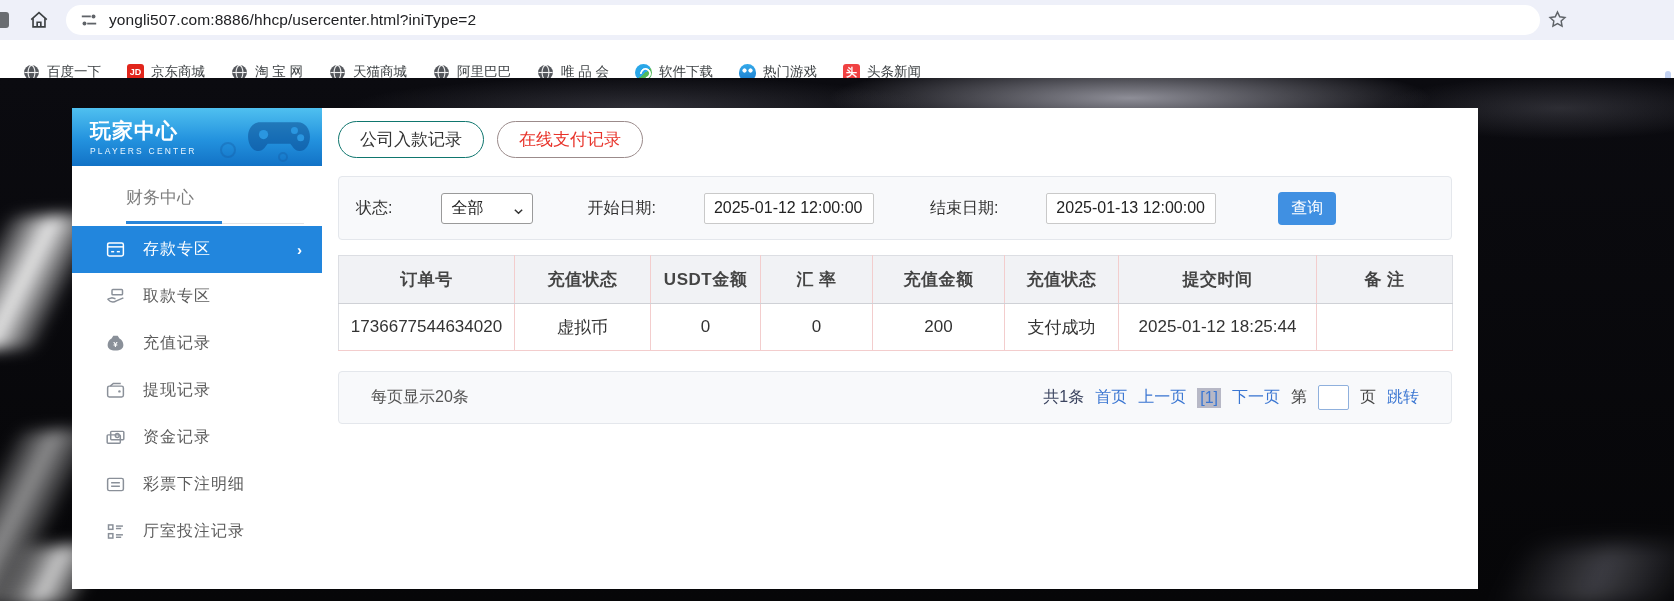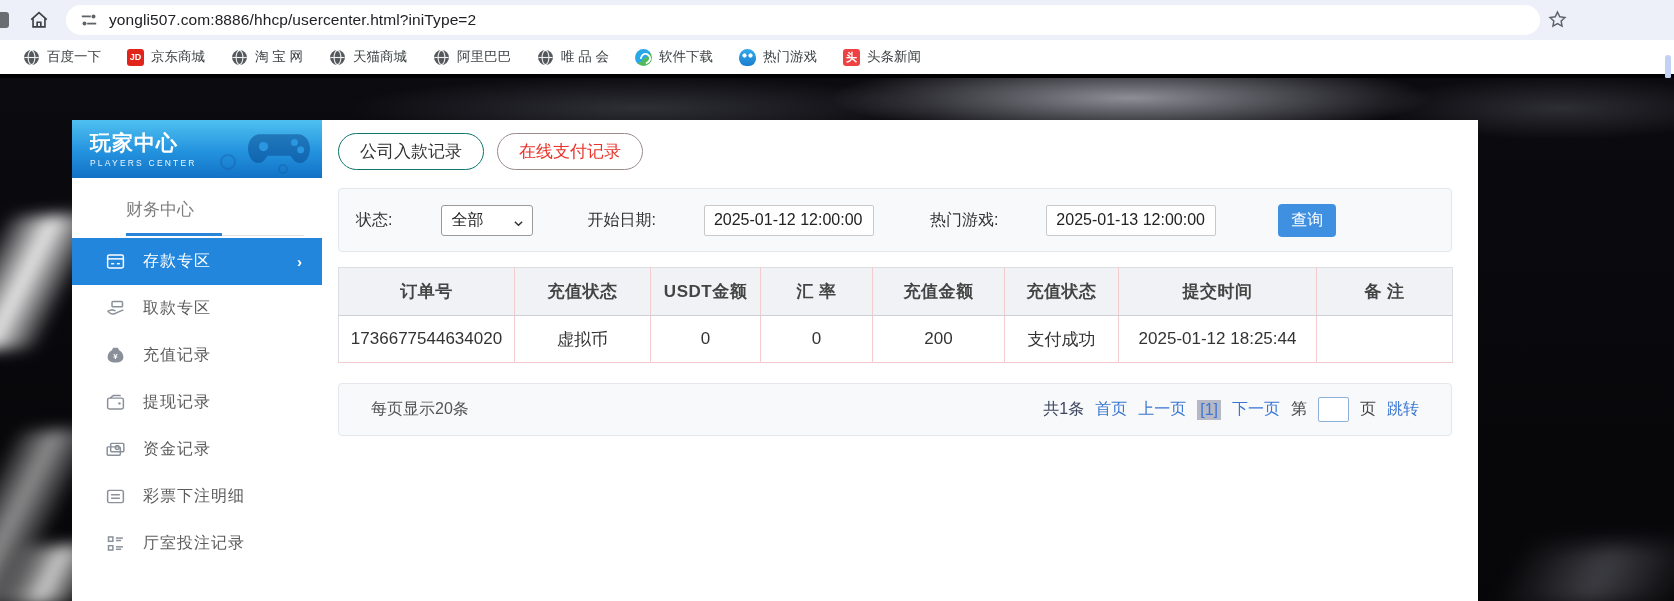"百度一下" .bookmarks-bar { border-bottom: 4px solid #000000 -> 6px solid #000000; top: 40px -> 56px }
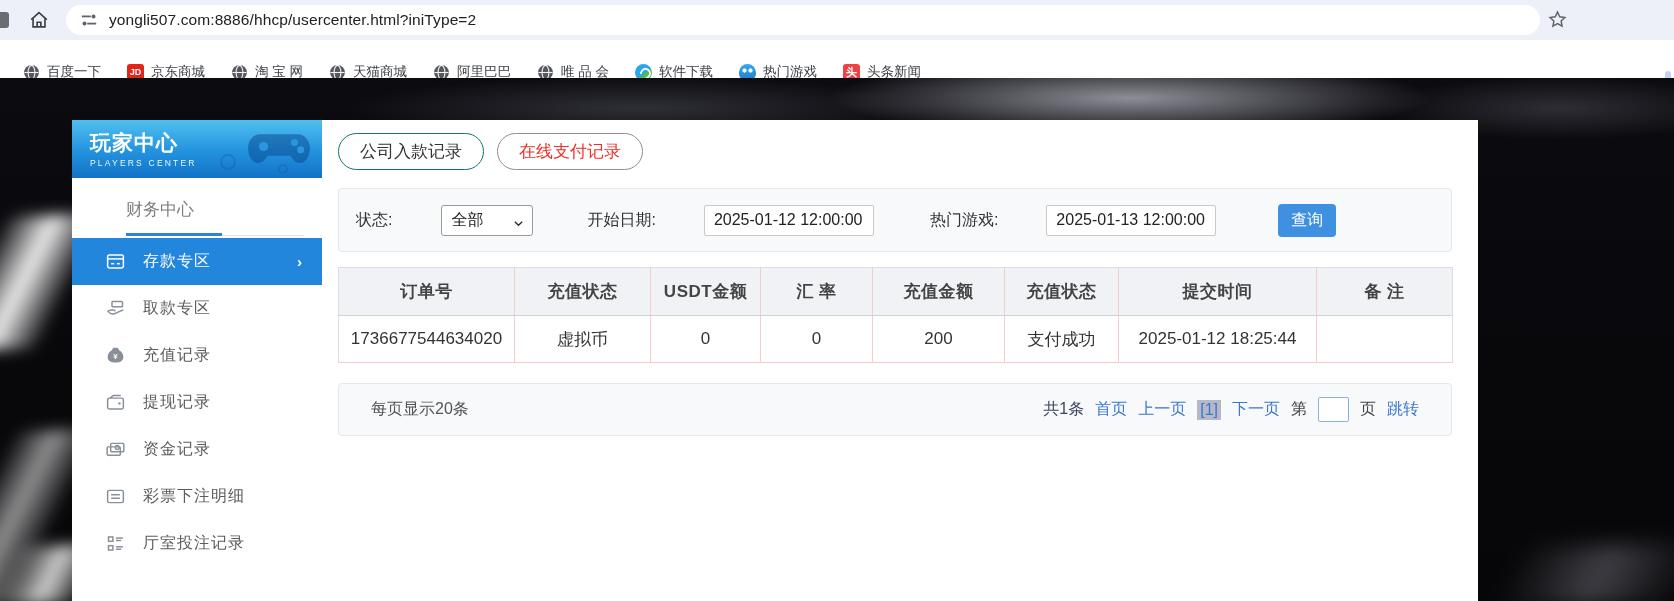"玩家中心" .panel { top: 120px -> 108px }
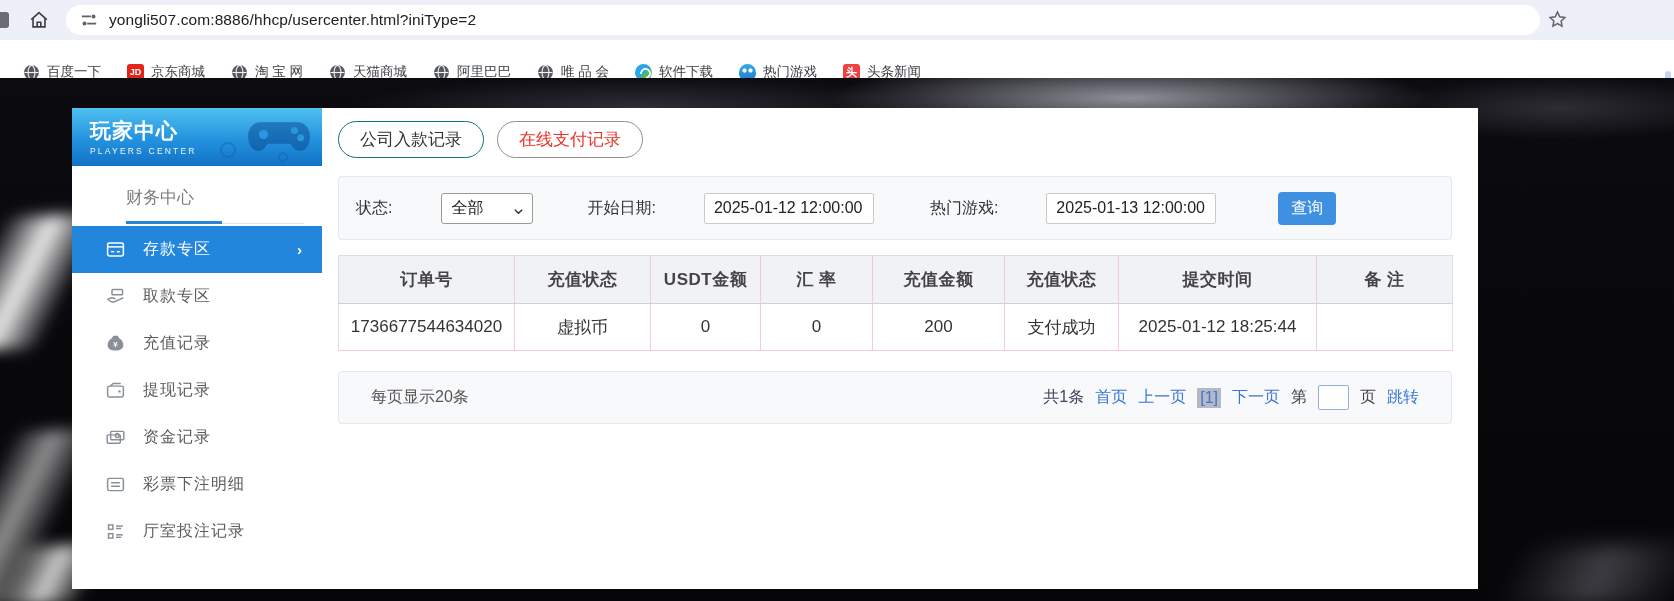"热门游戏:" span.f-label { text: 热门游戏 -> 结束日期 }
